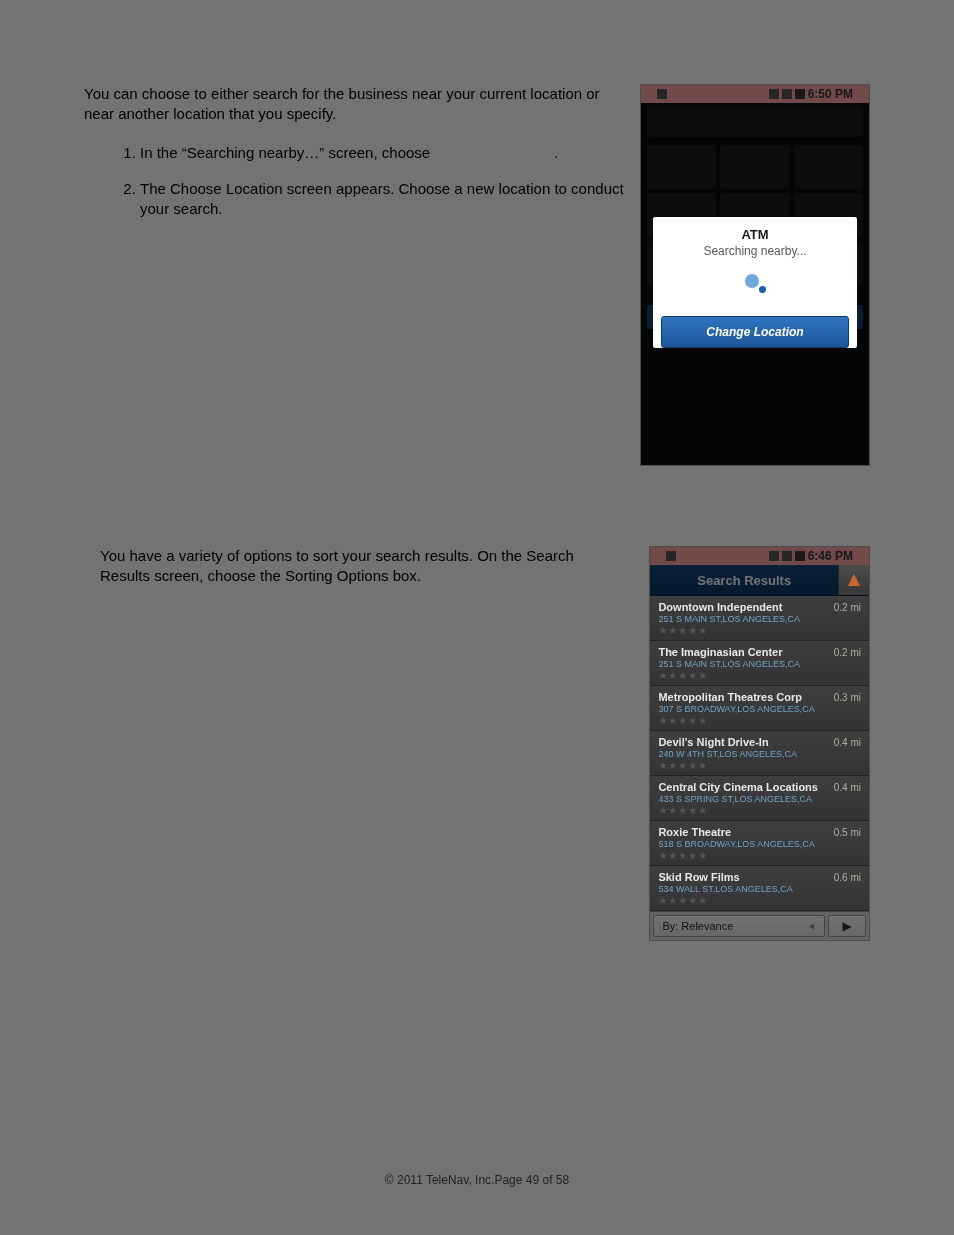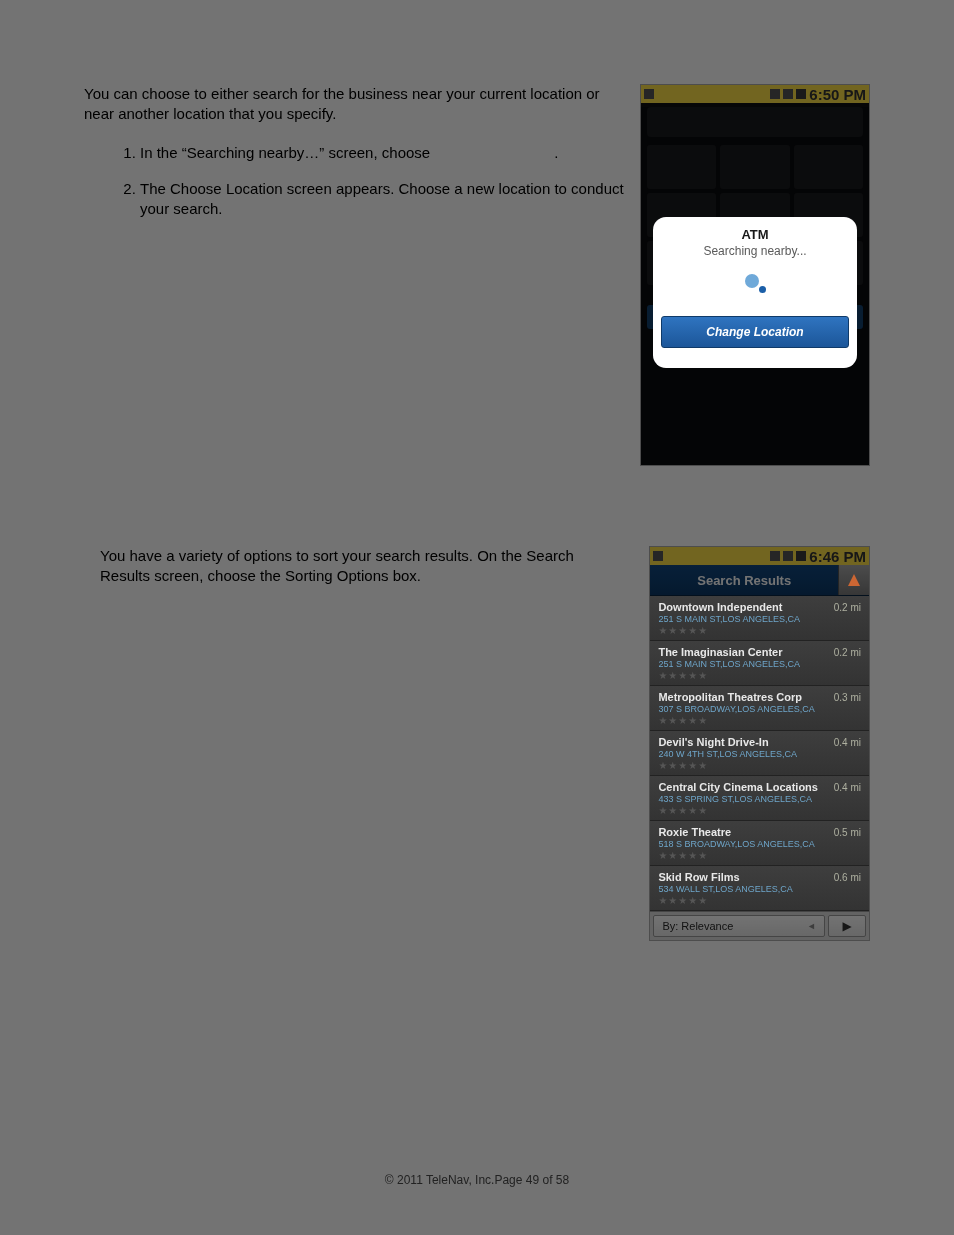"6:50 PM" .statusbar { background: #fde047 -> #fca5a5; font-size: 15px -> 12px; padding: 0 3px -> 0 16px }
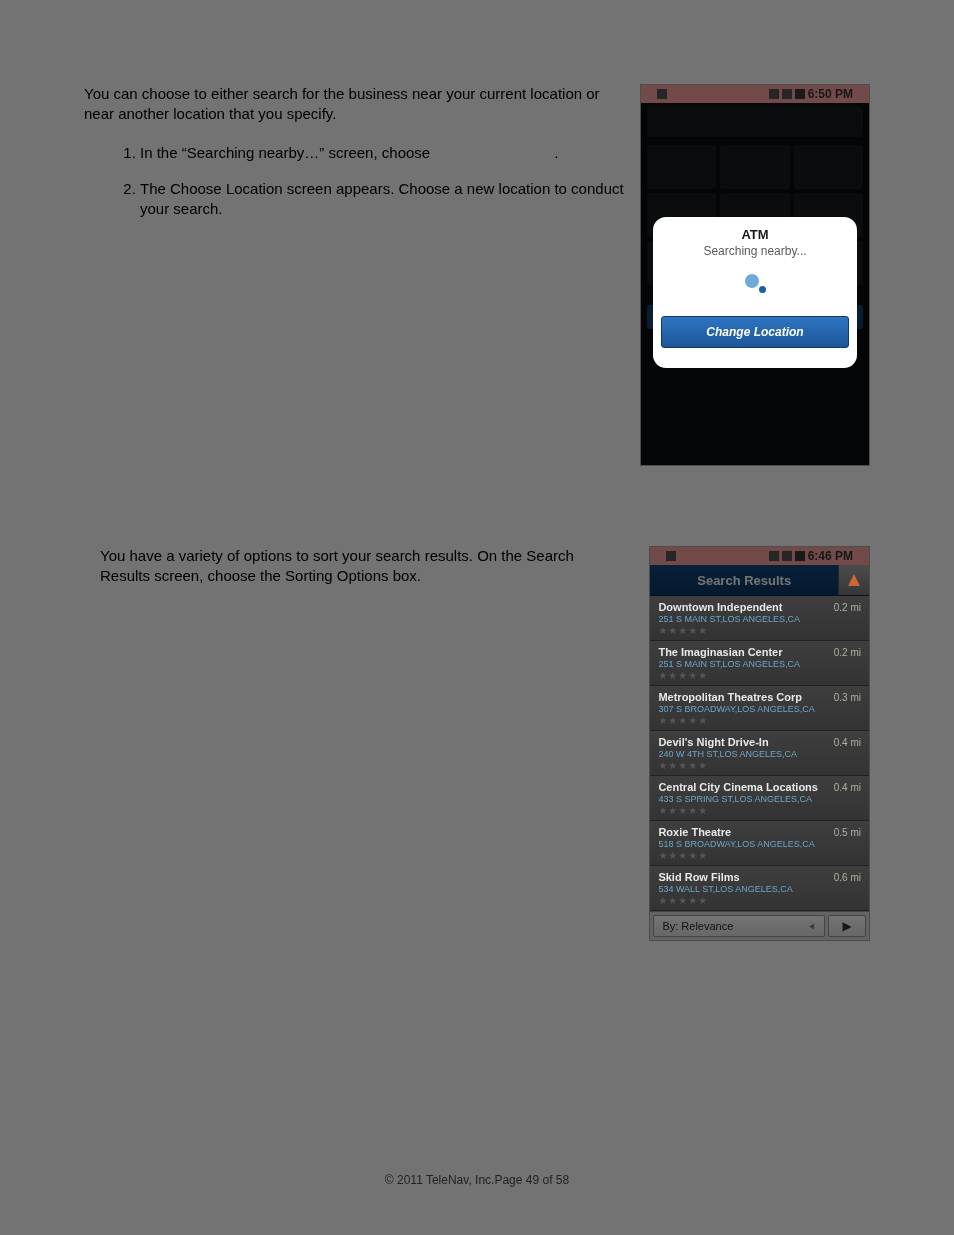"ATM" .modal { border-radius: 13px -> 2px; padding: 10px 8px 20px 8px -> 10px 8px 0 8px }
